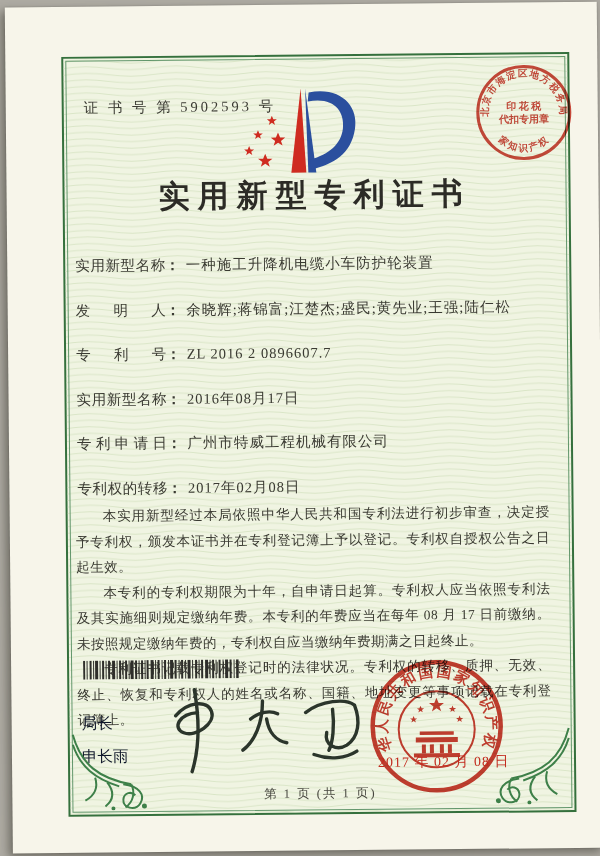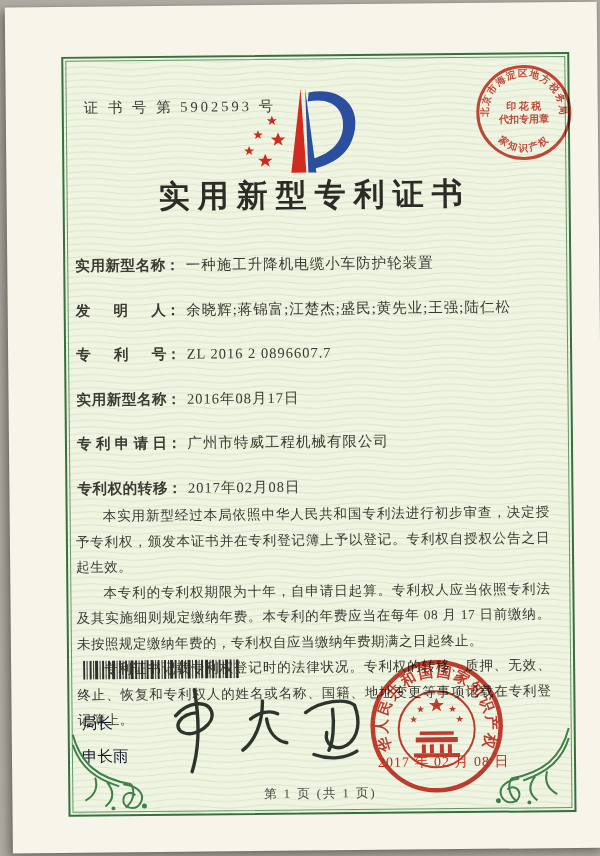"实用新型名称" .flabel { font-weight: 700 -> 400 }
